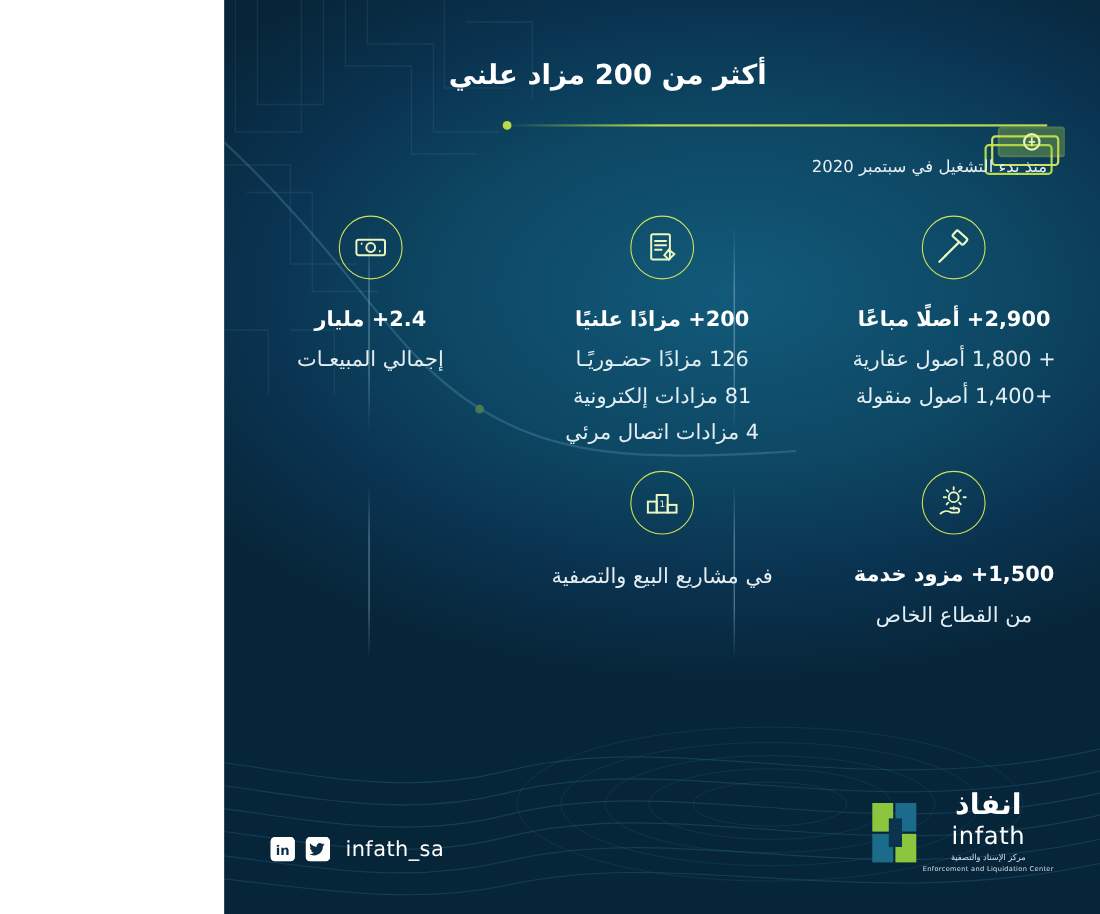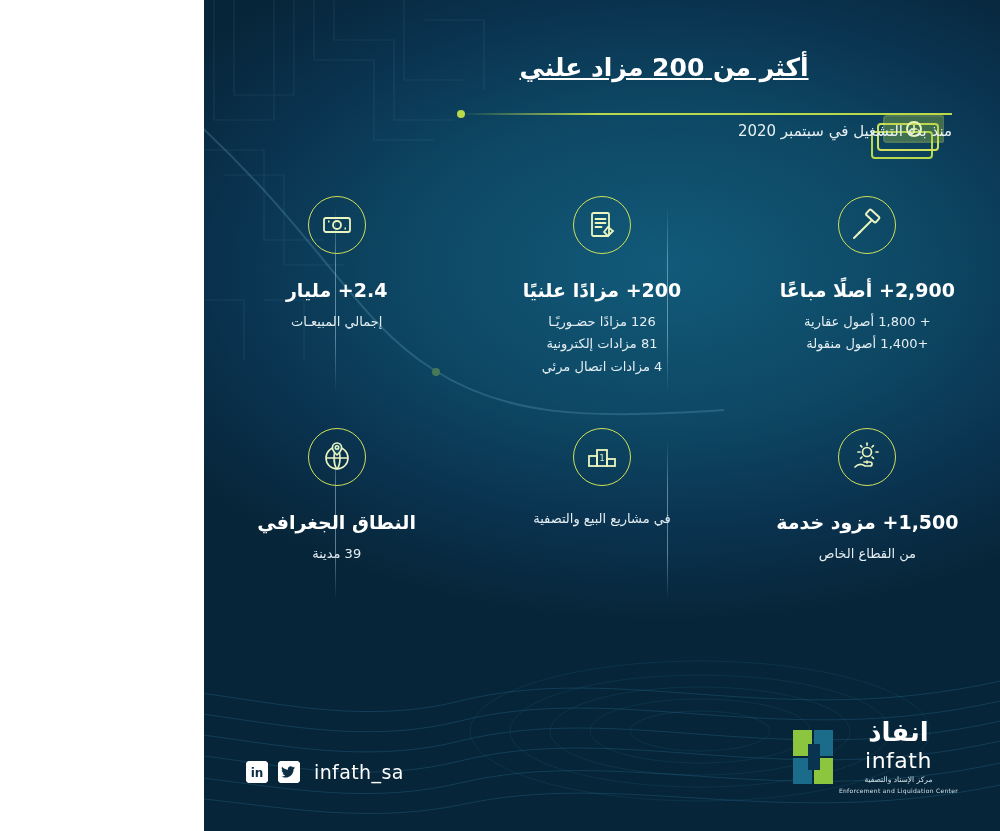"أكثر من 200 مزاد علني" .header { right: 56px -> 32px; text-align: center -> left; text-decoration: underline -> none }
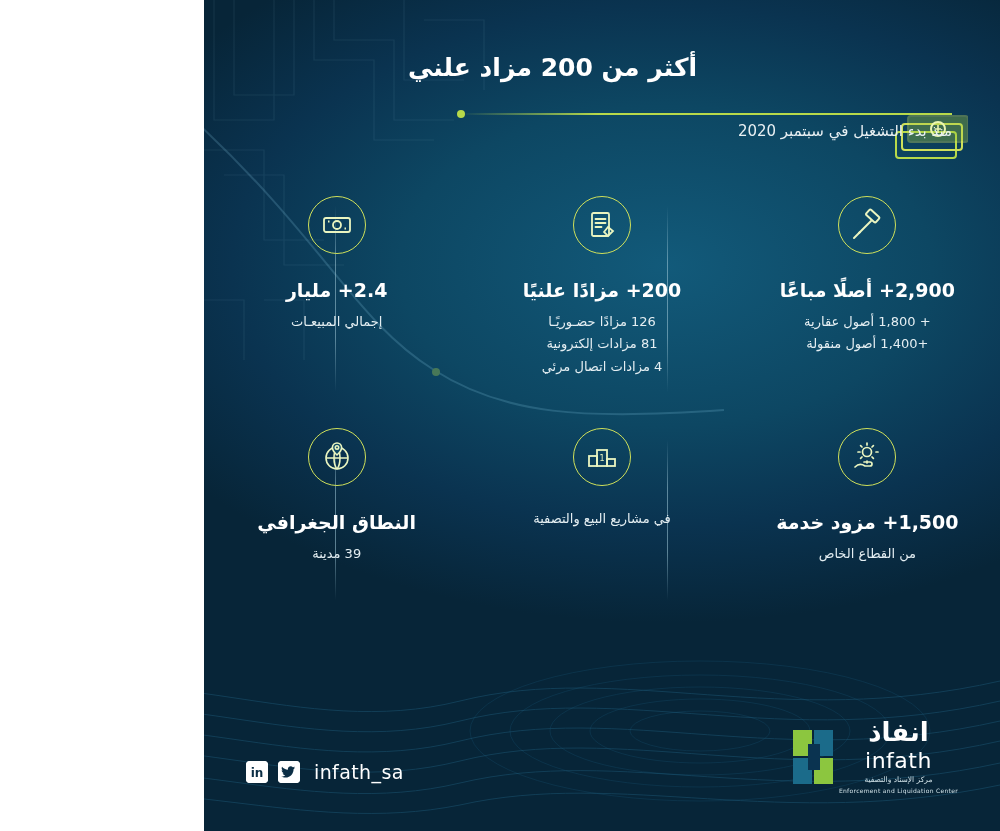"منذ بدء التشغيل في سبتمبر" .header-sub { top: 120px -> 140px }
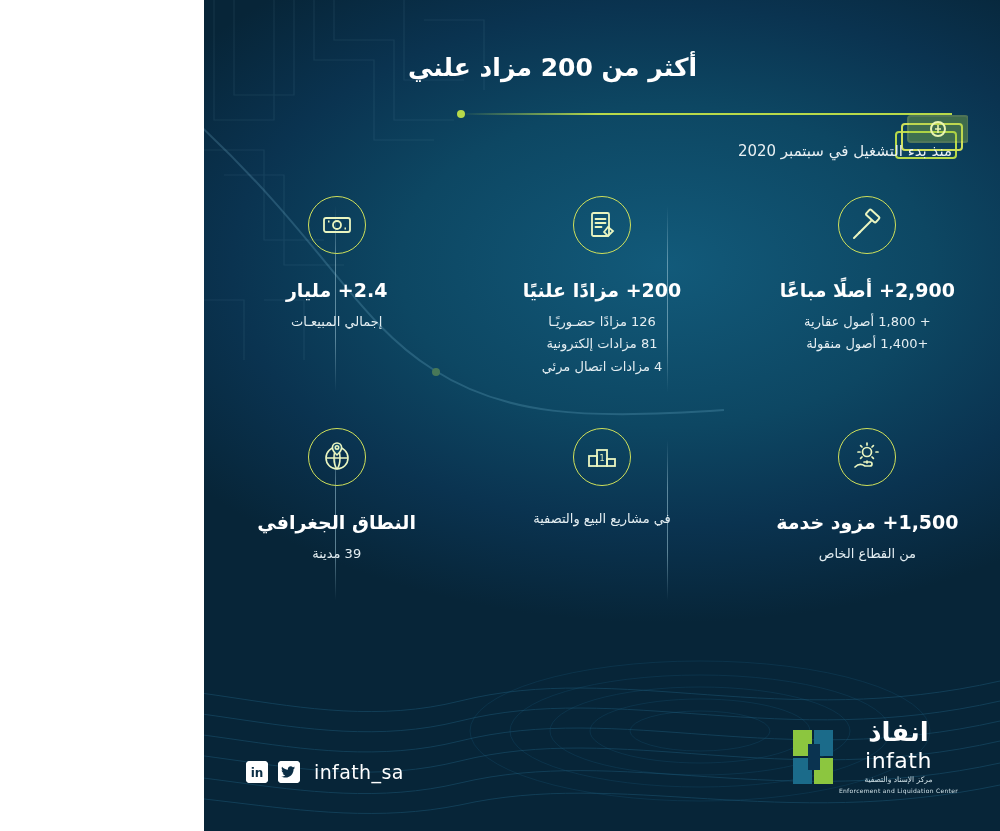"إجمالي المبيعـات" .stat-sub { font-size: 13px -> 19px }
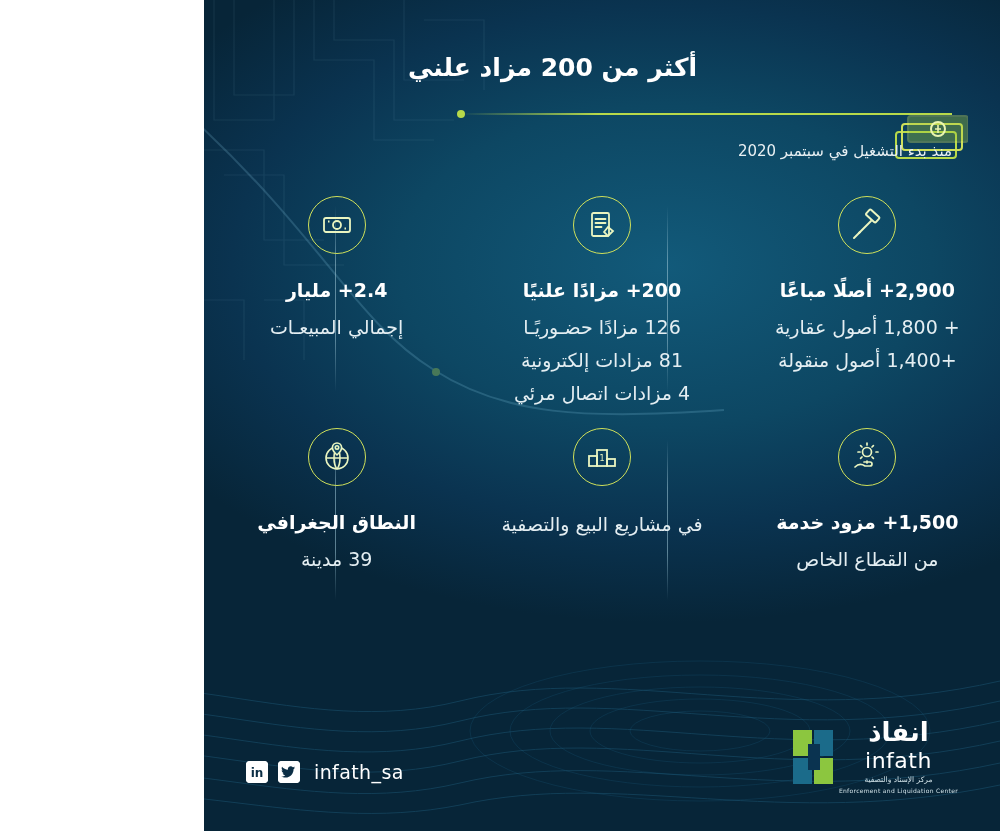"النطاق الجغرافي" div.cell { html: <div> <div> <svg> <g> <circle></circle> <path></path> <path></path> <circle></circle> </g> </svg> </div> <div>النطاق الجغرافي</div> <div> <div>39 مدينة</div> </div> </div> -> none }
